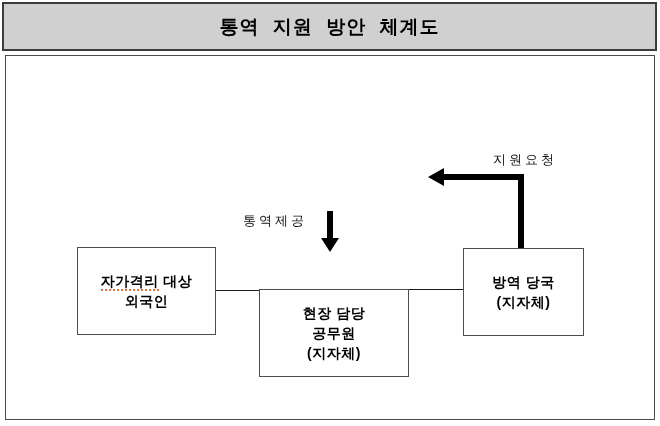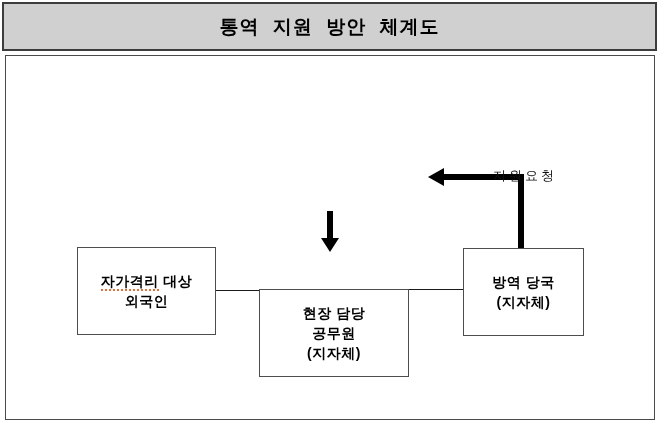"지원요청" .edge-label { margin-top: 16px -> none }
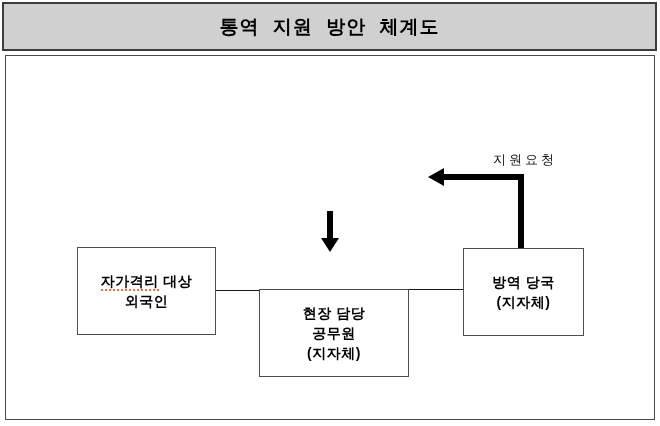"통역제공" div.edge-label { html: none -> <div>통역제공</div> }
